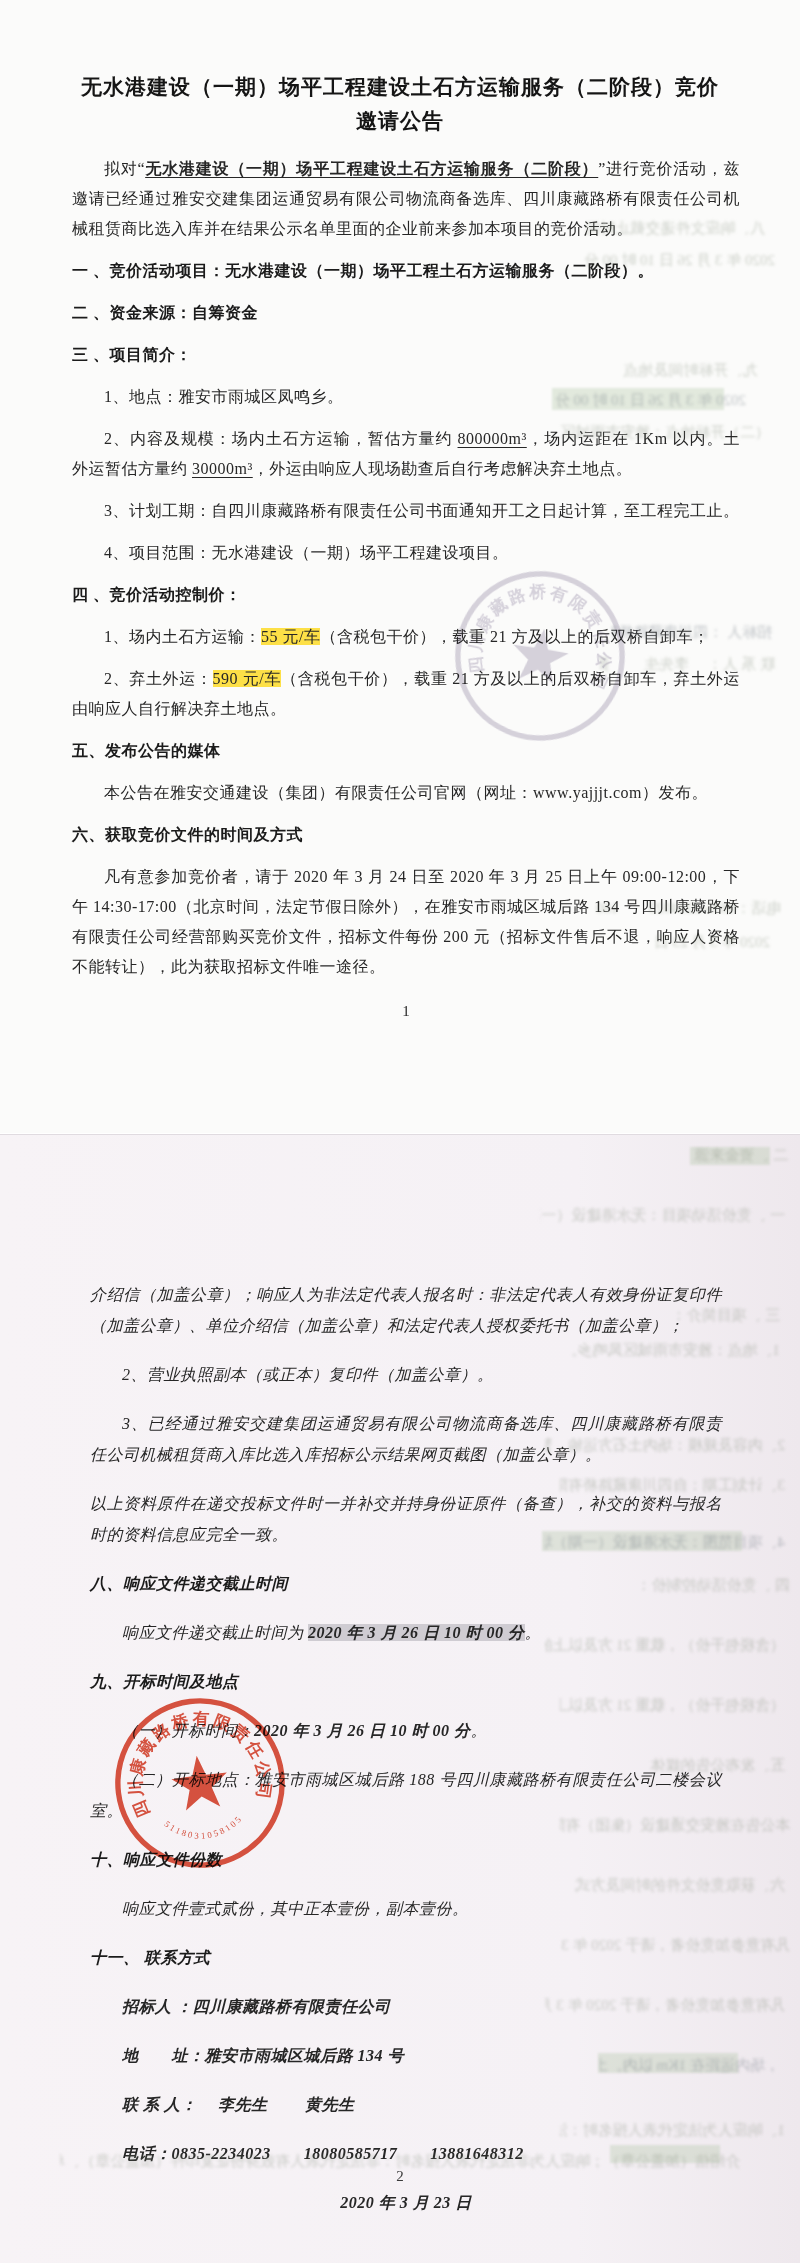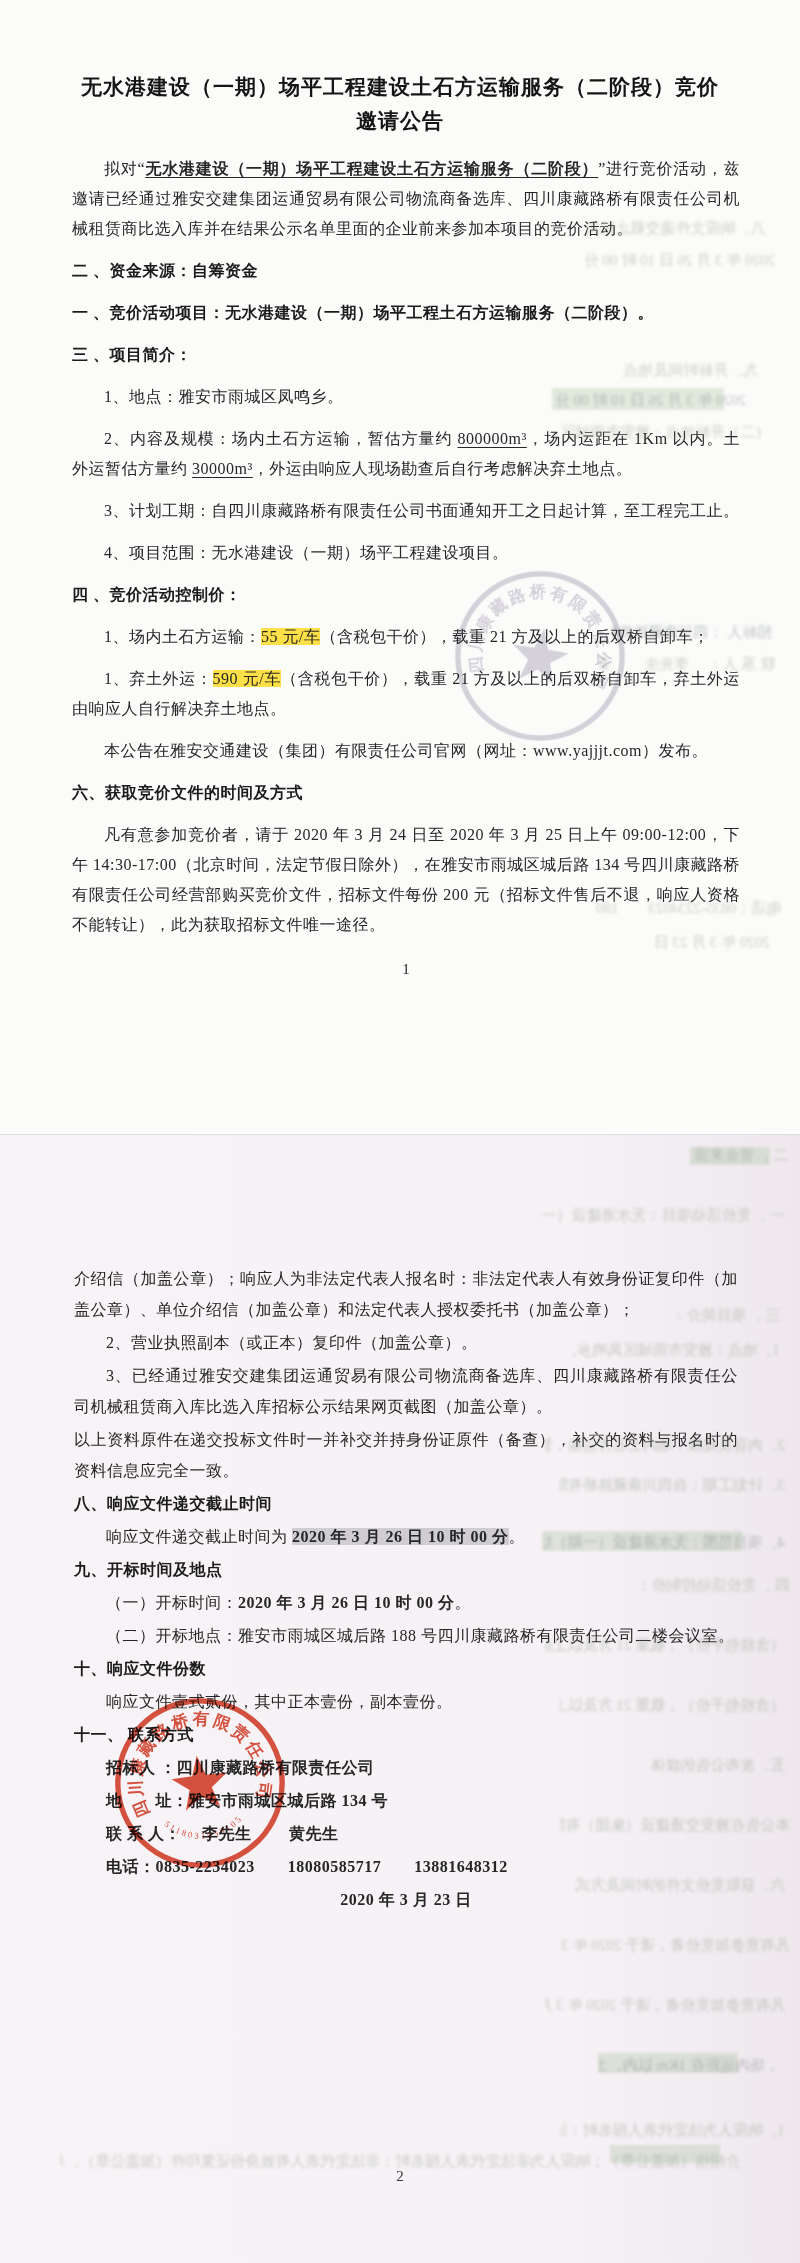"二 、资金来源：自筹资金" p.h { order: before "一 、竞价活动项目：无水港建设（一期）场平工程土石方运输服务（二阶段）。" -> after "一 、竞价活动项目：无水港建设（一期）场平工程土石方运输服务（二阶段）。" }
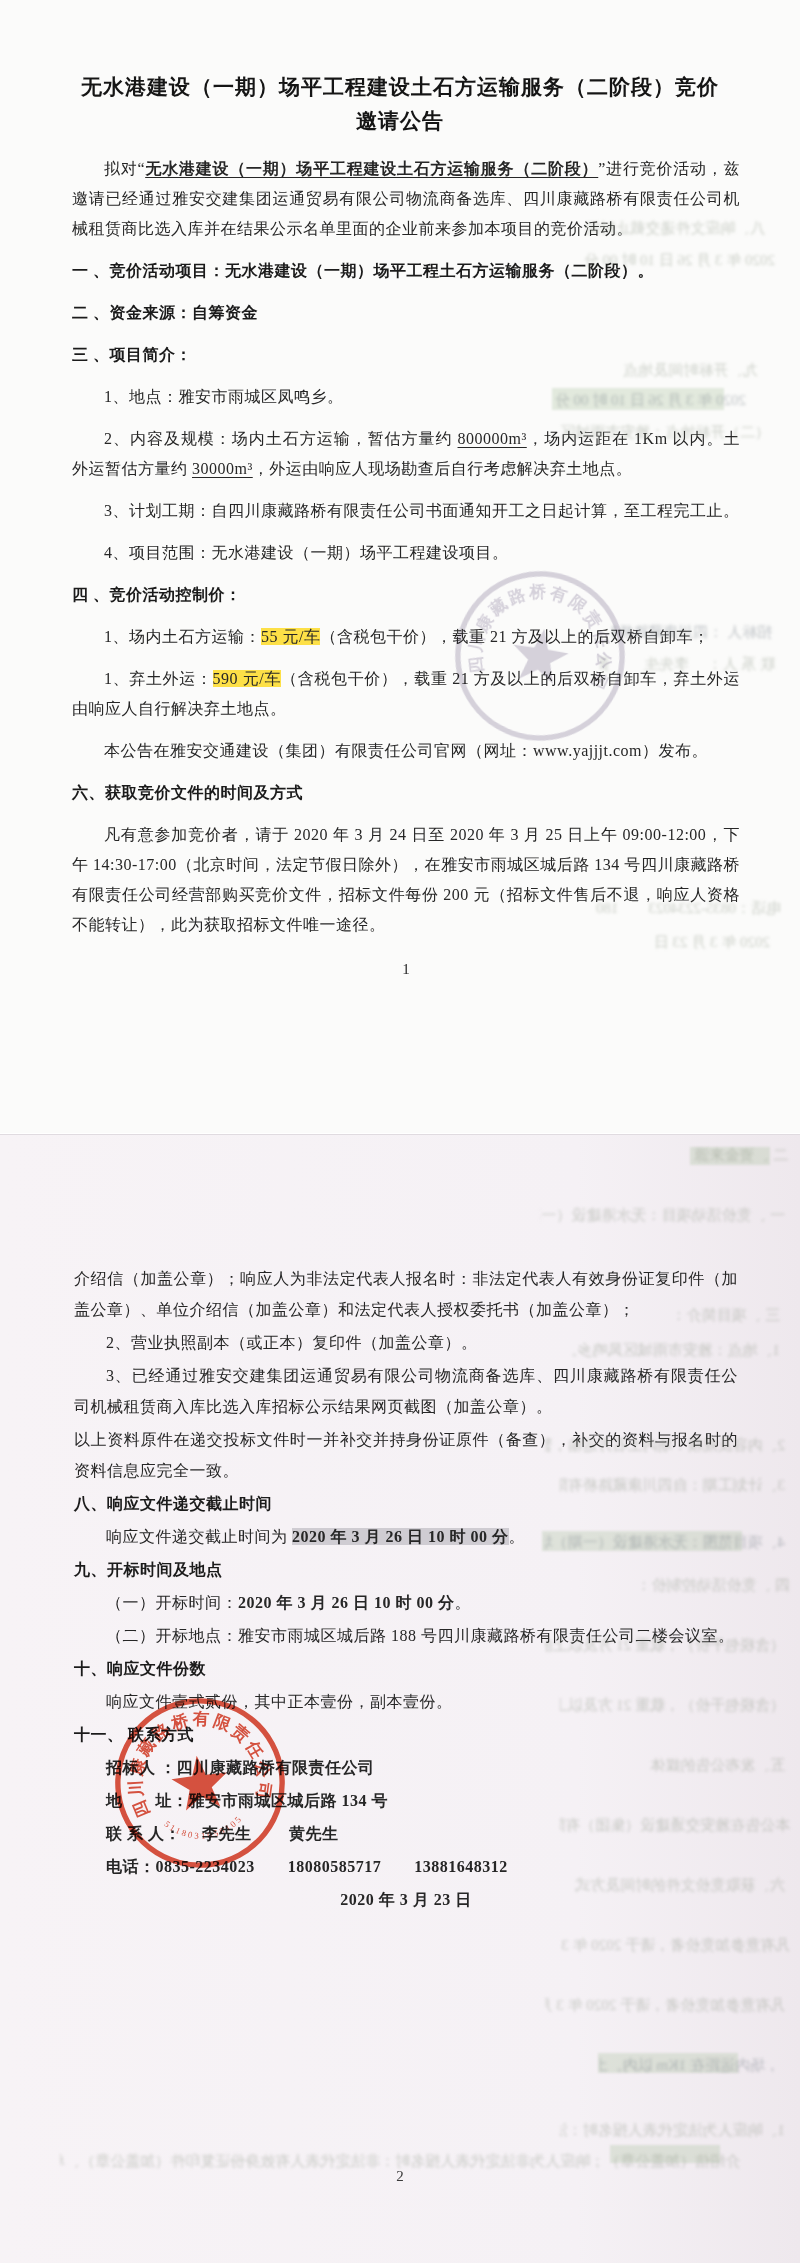"1、弃土外运：" span { text: 1 -> 2 }
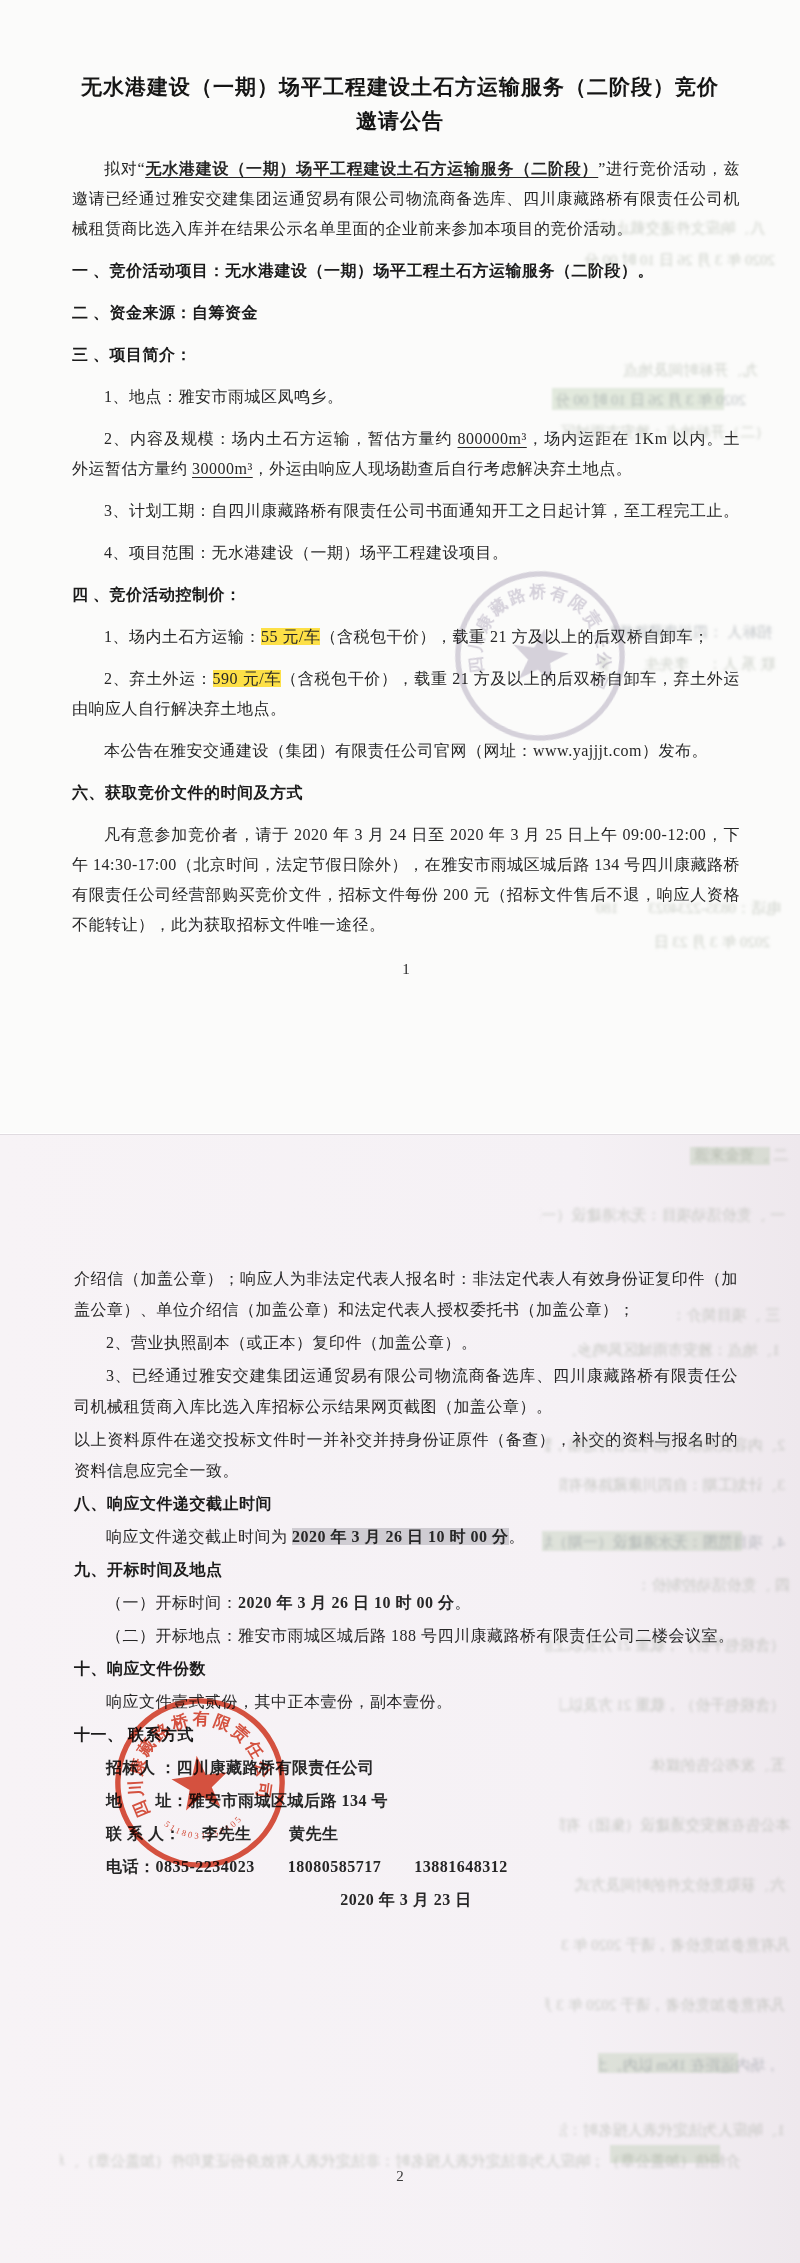"五、发布公告的媒体" p.h { html: none -> <p>五、发布公告的媒体</p> }
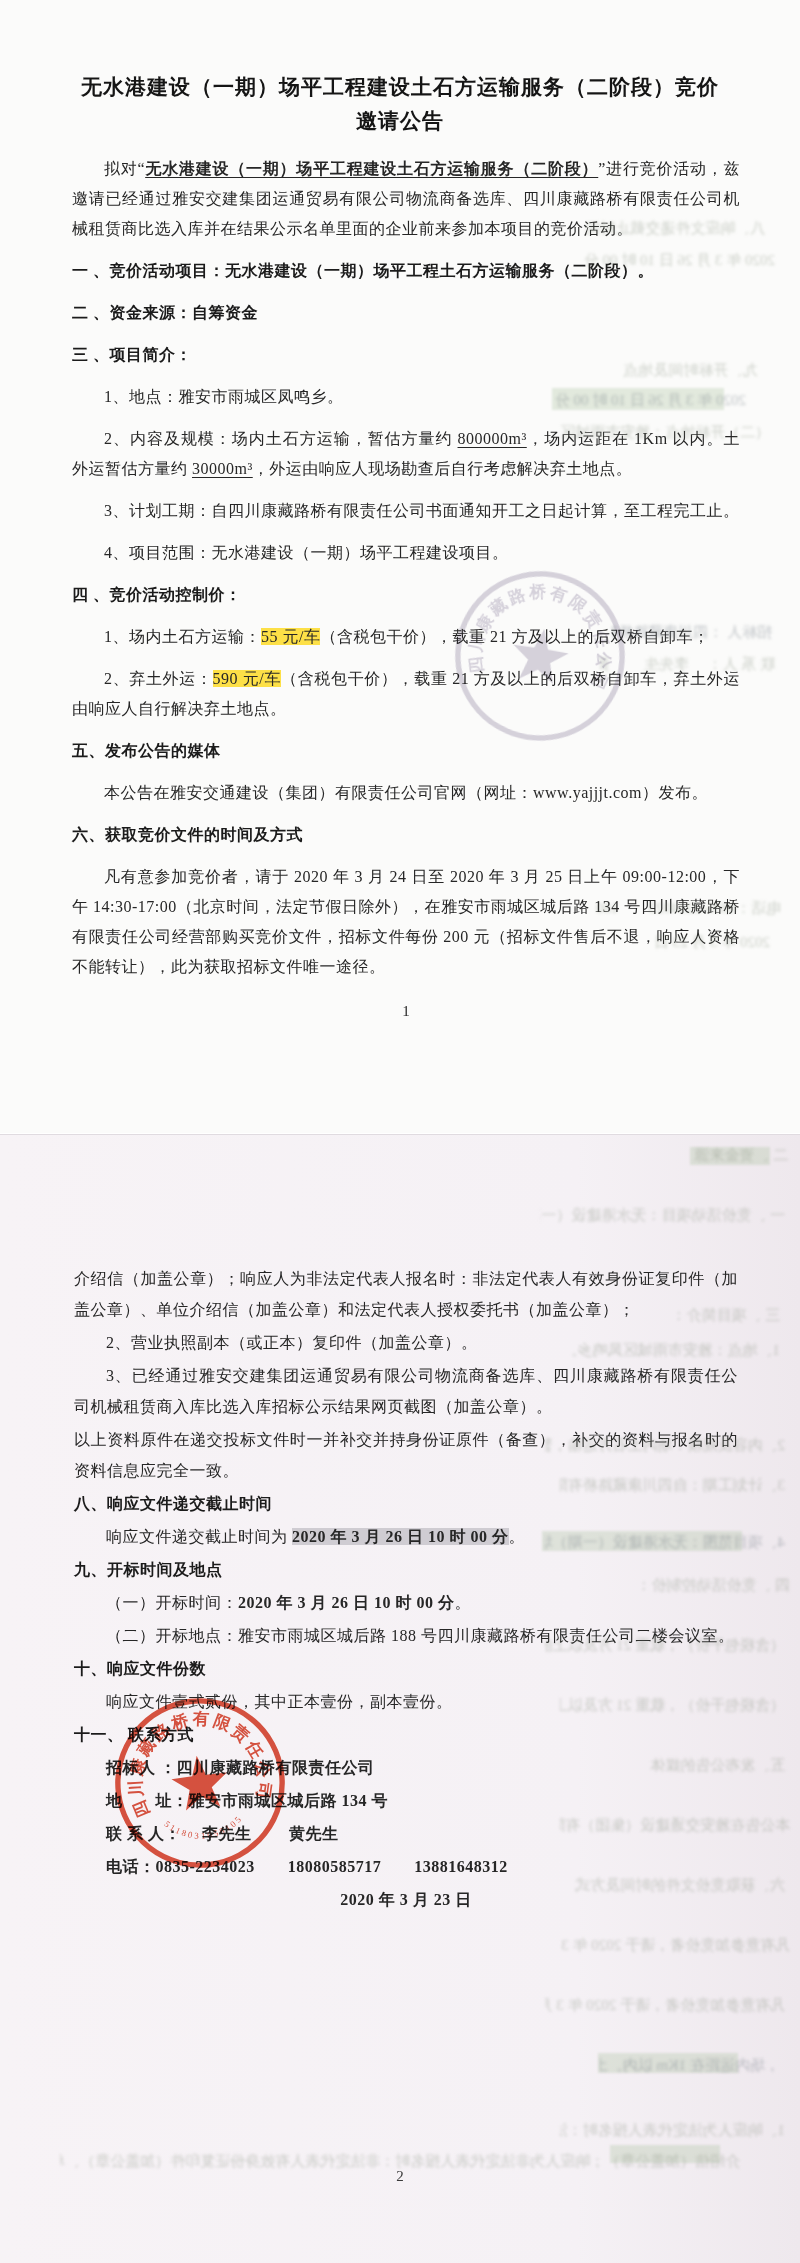"介绍信（加盖公章）；响应人为非法定代表人报名时：非法定代表人有效身份证复印件（加" .page2 .content p { font-style: none -> italic; margin: 2px -> 18px }
